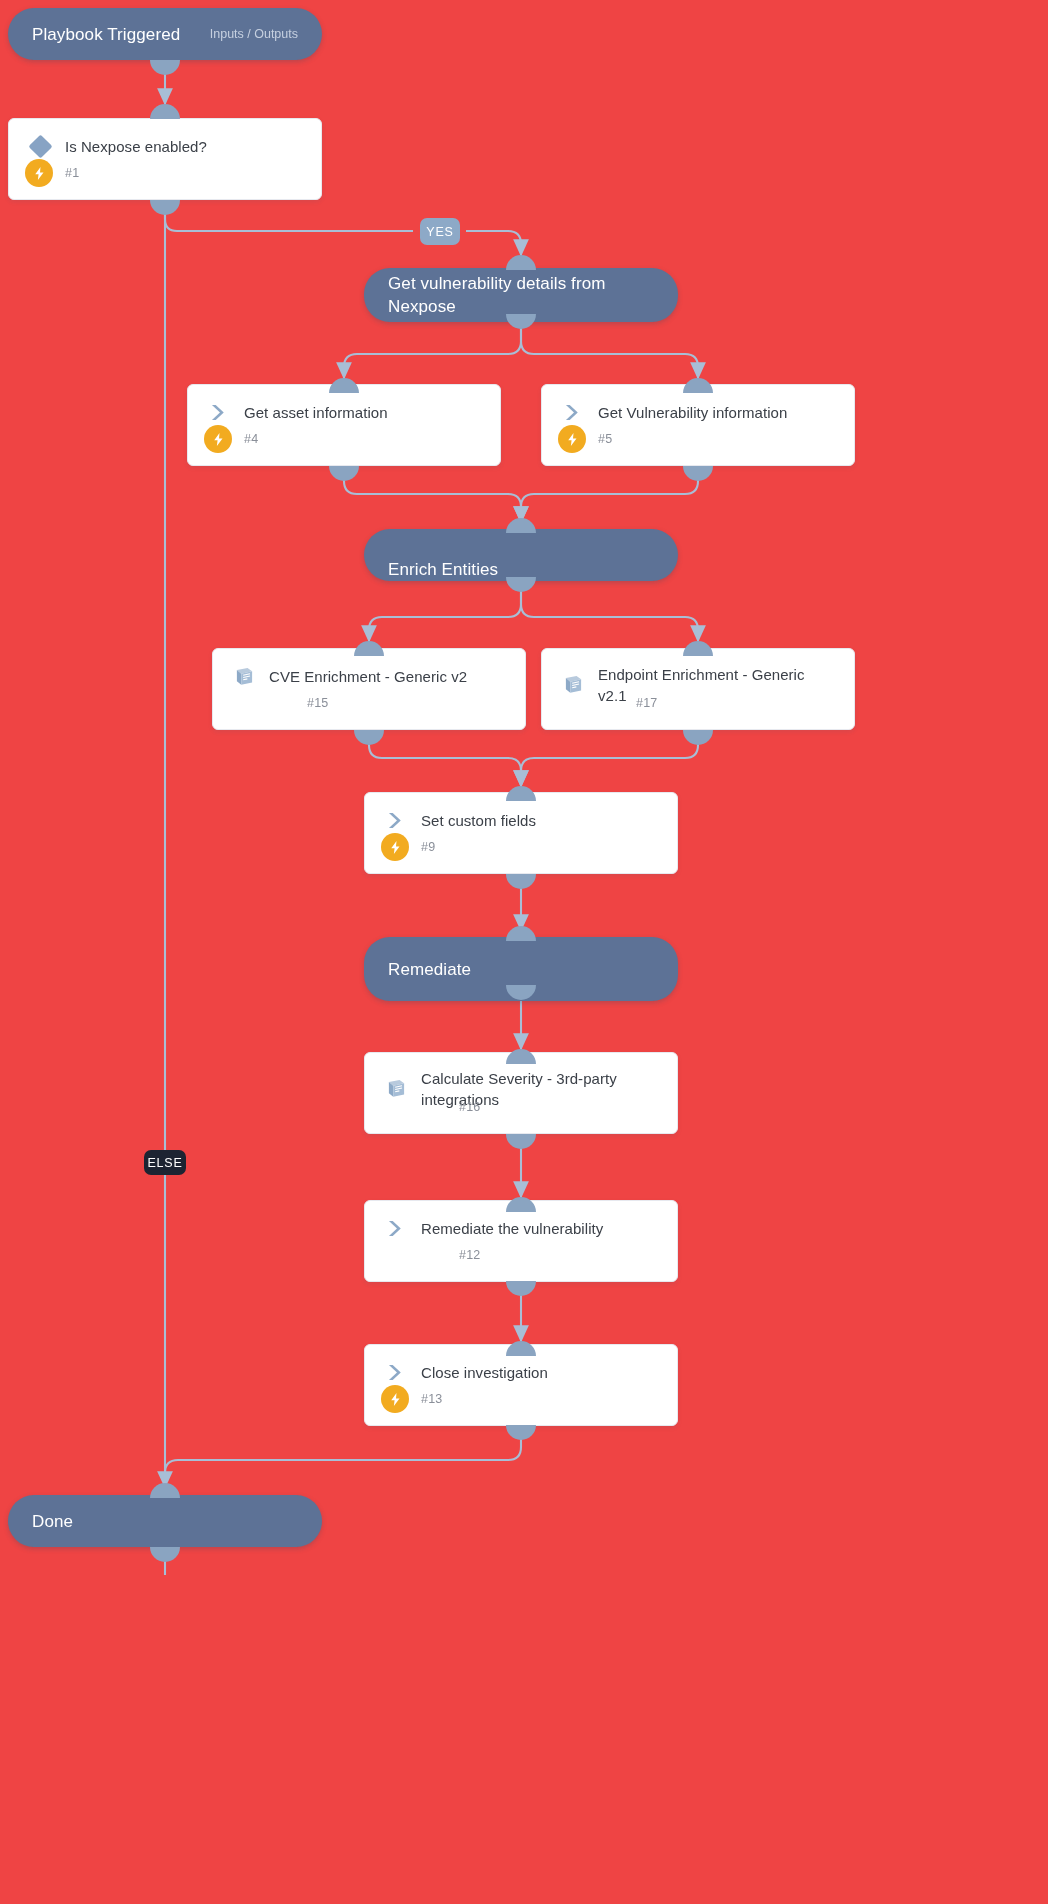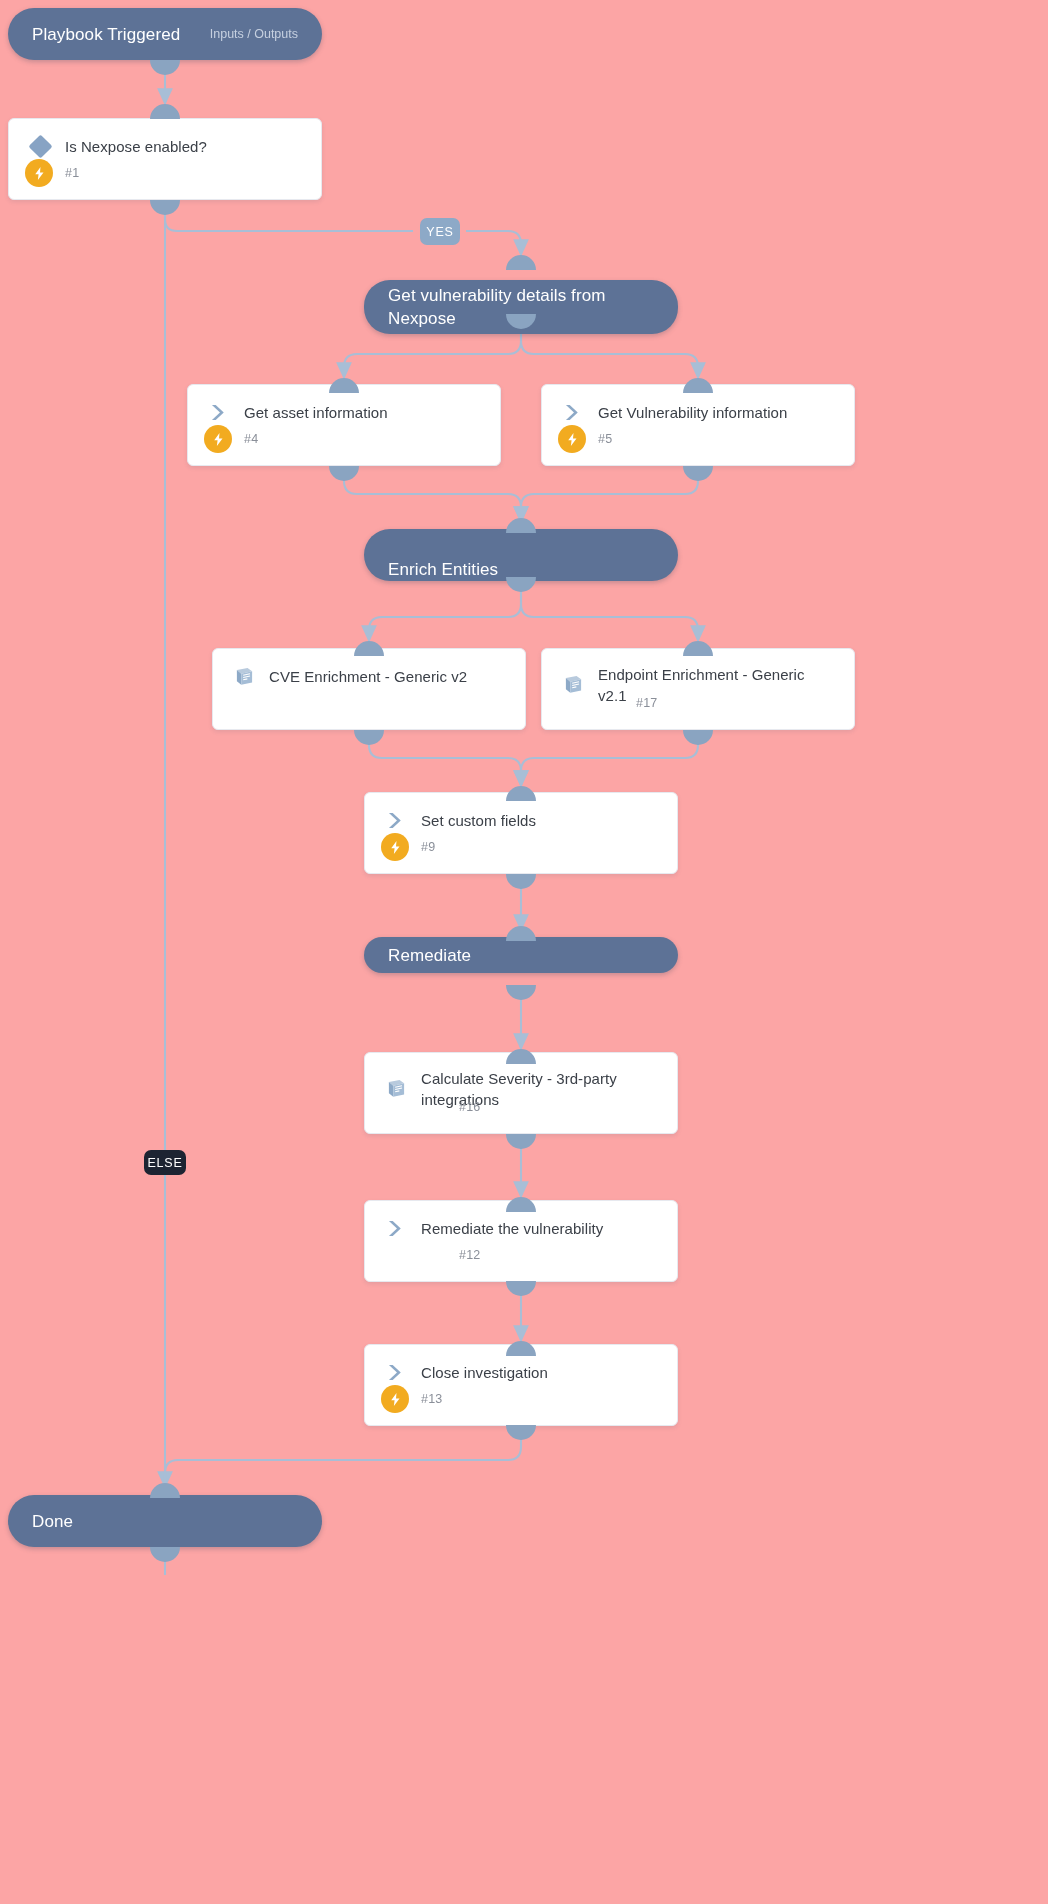"Playbook Triggered" #canvas { background: #fca5a5 -> #ef4444 }
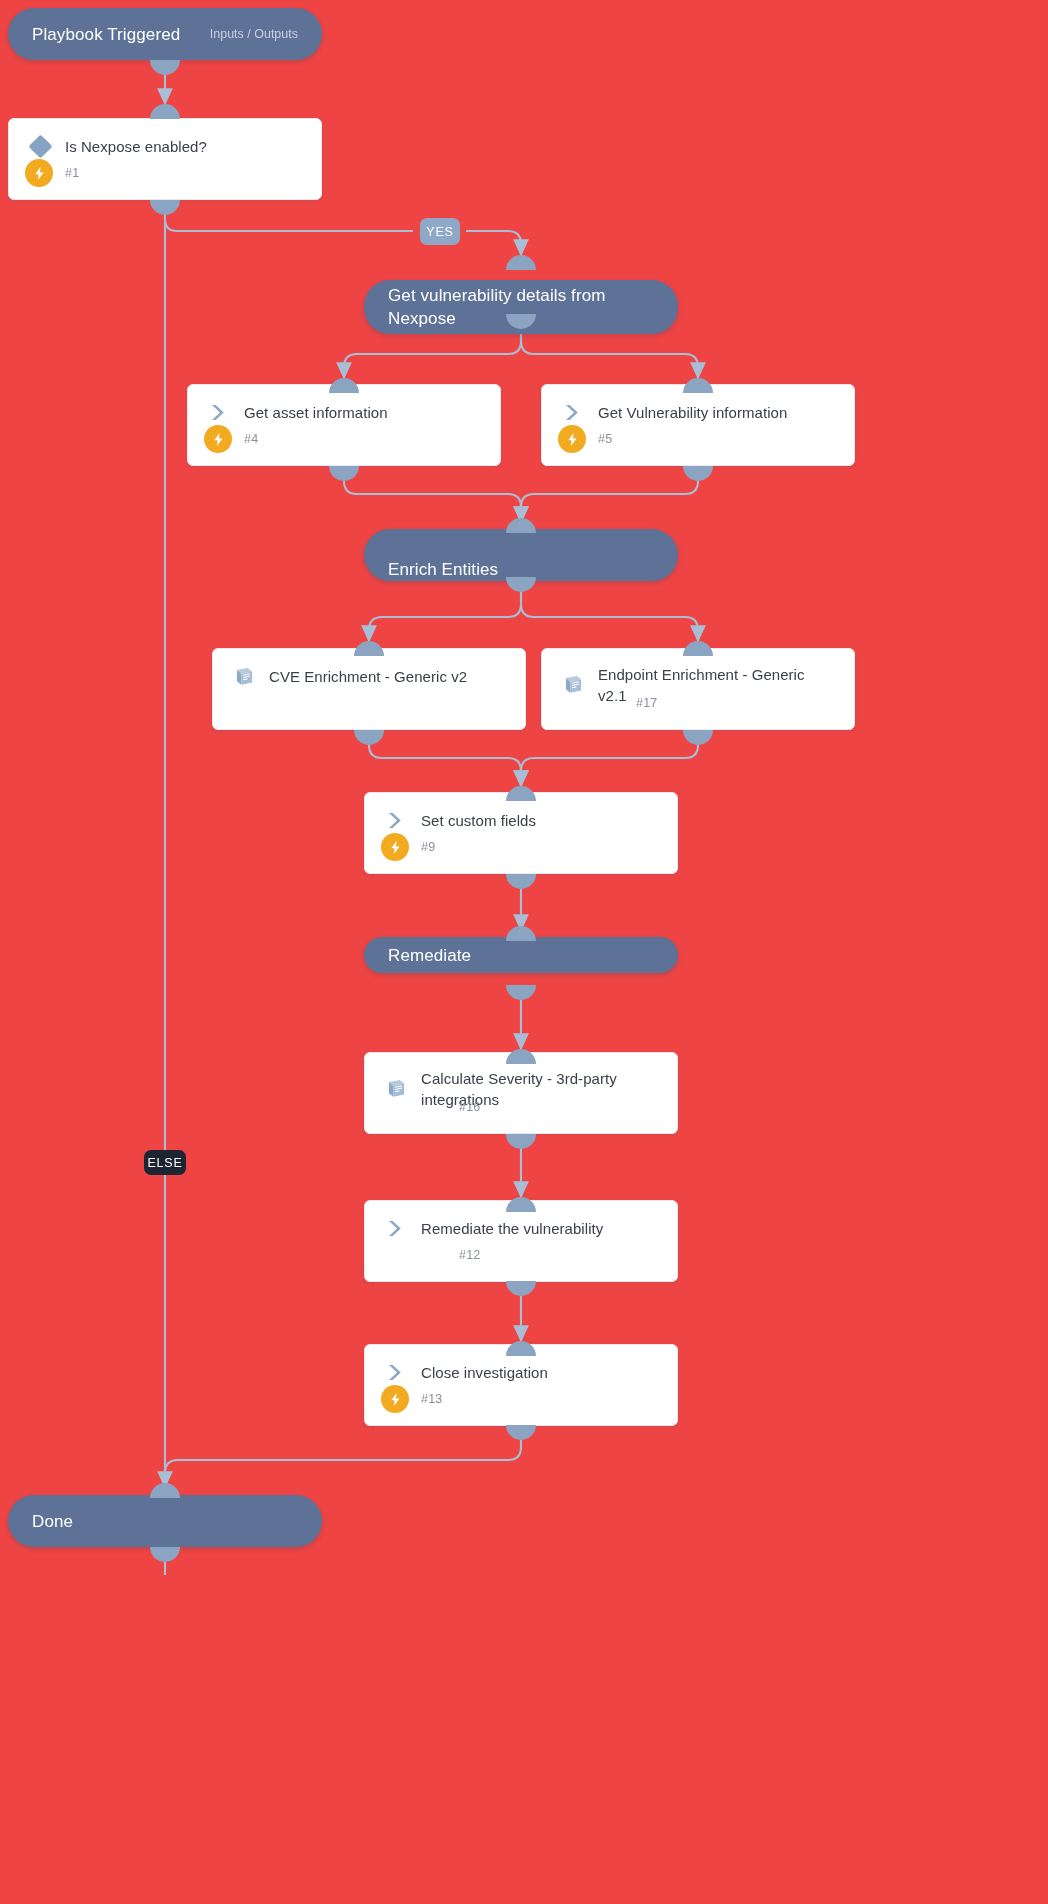"Get vulnerability details from Nexpose" div.section-node { top: 280px -> 268px }
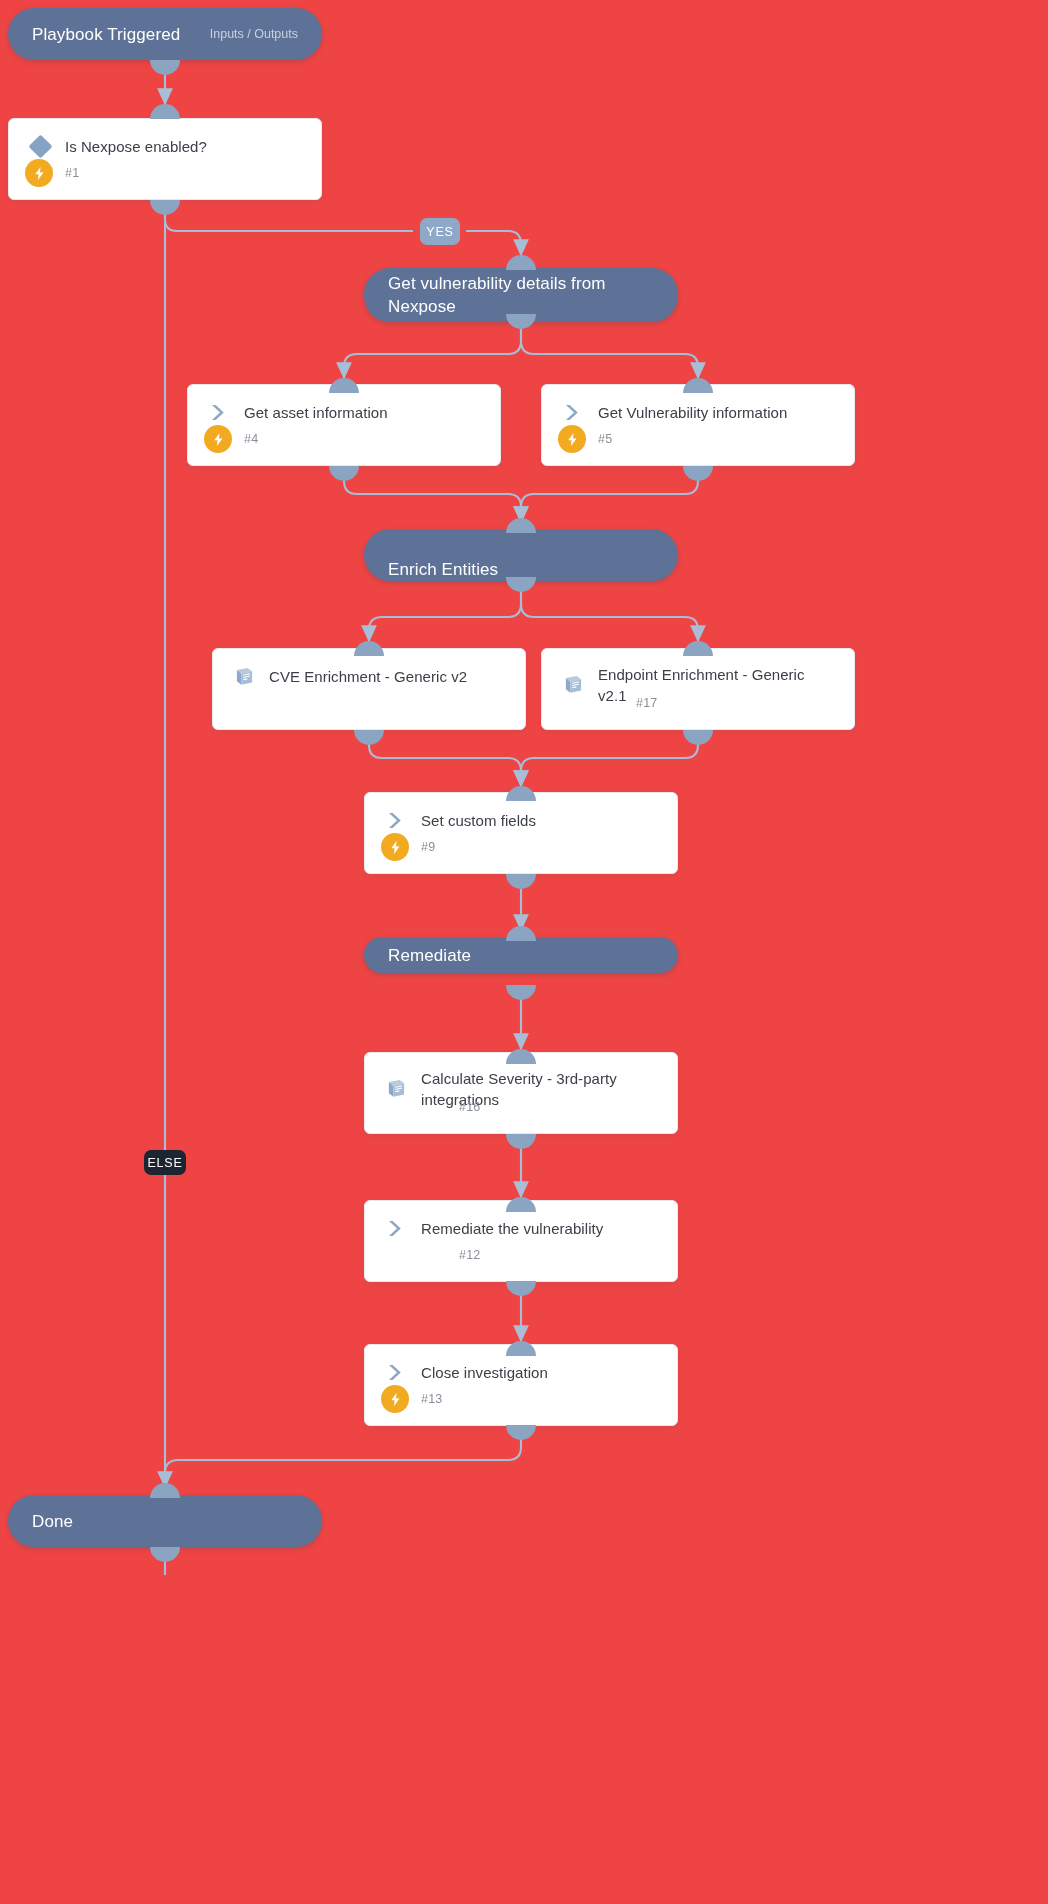"#15" div.task-foot { html: none -> <div> <span></span> <span>#15</span> </div> }
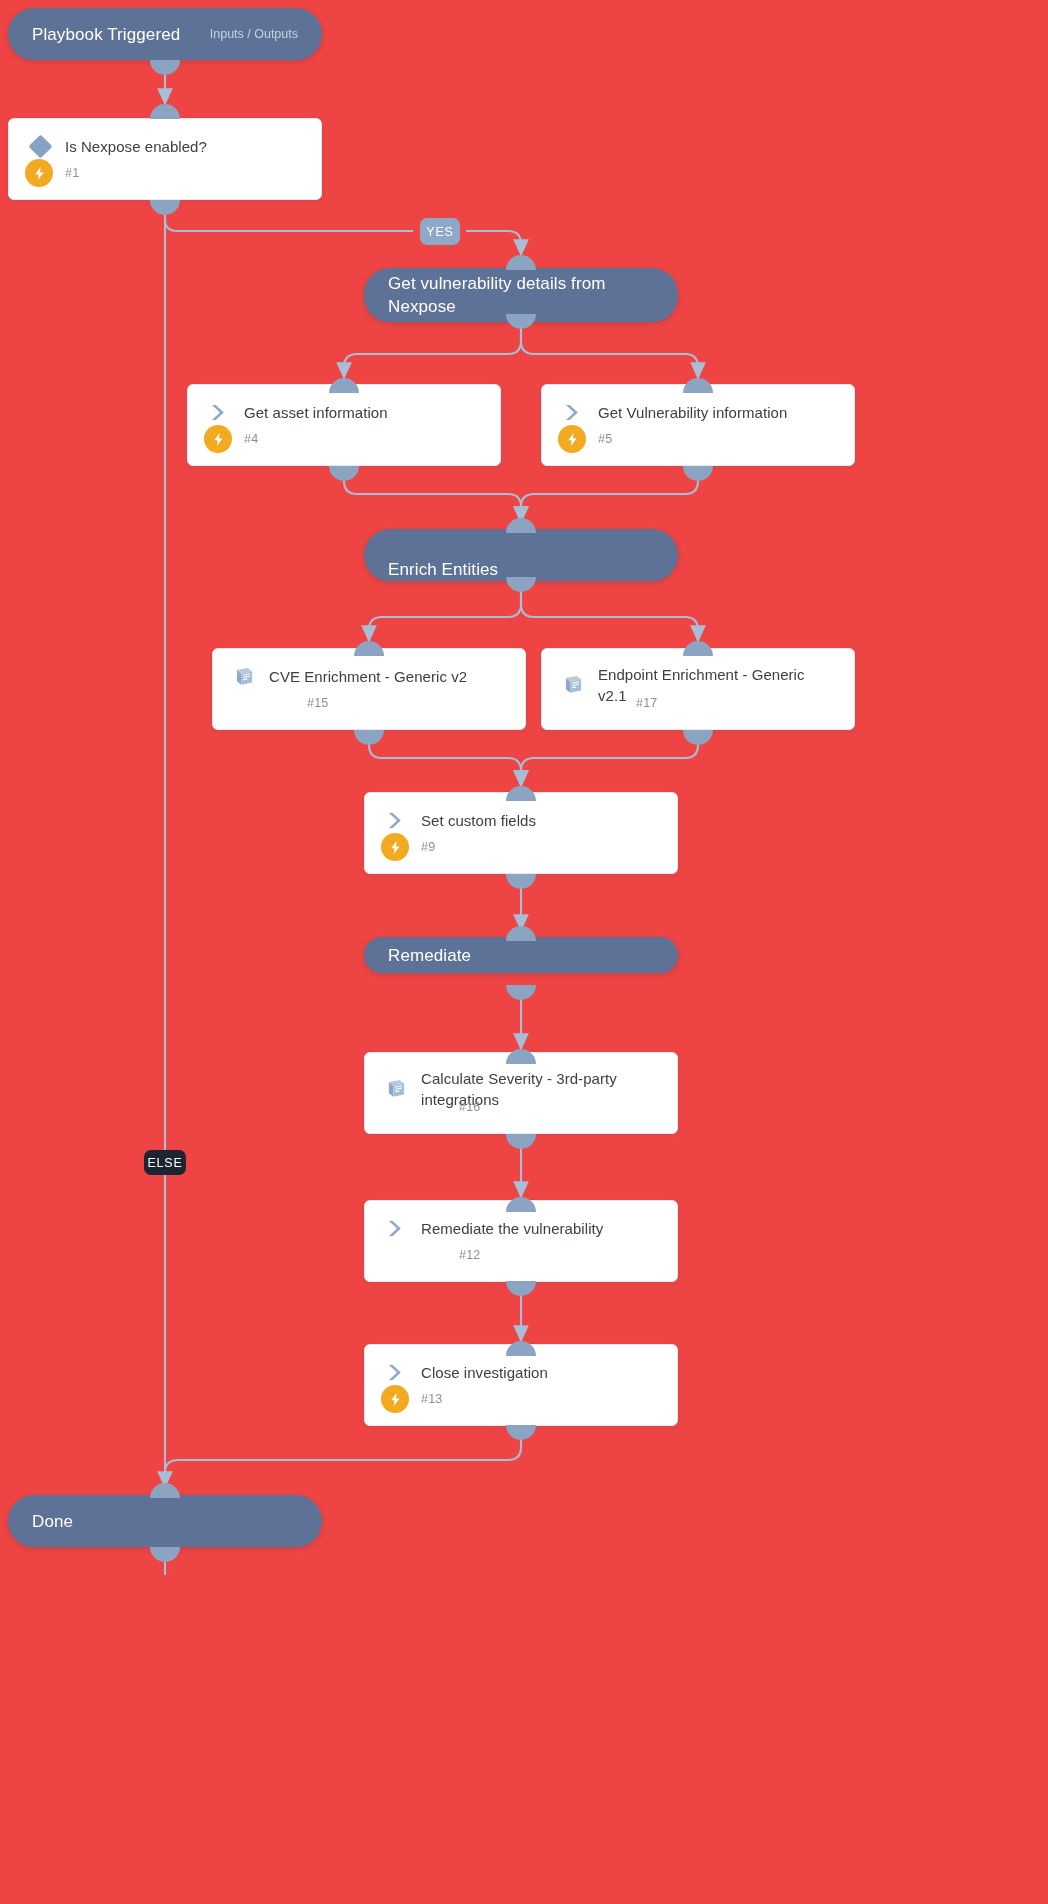"Remediate" div.section-node { height: 36px -> 64px }
